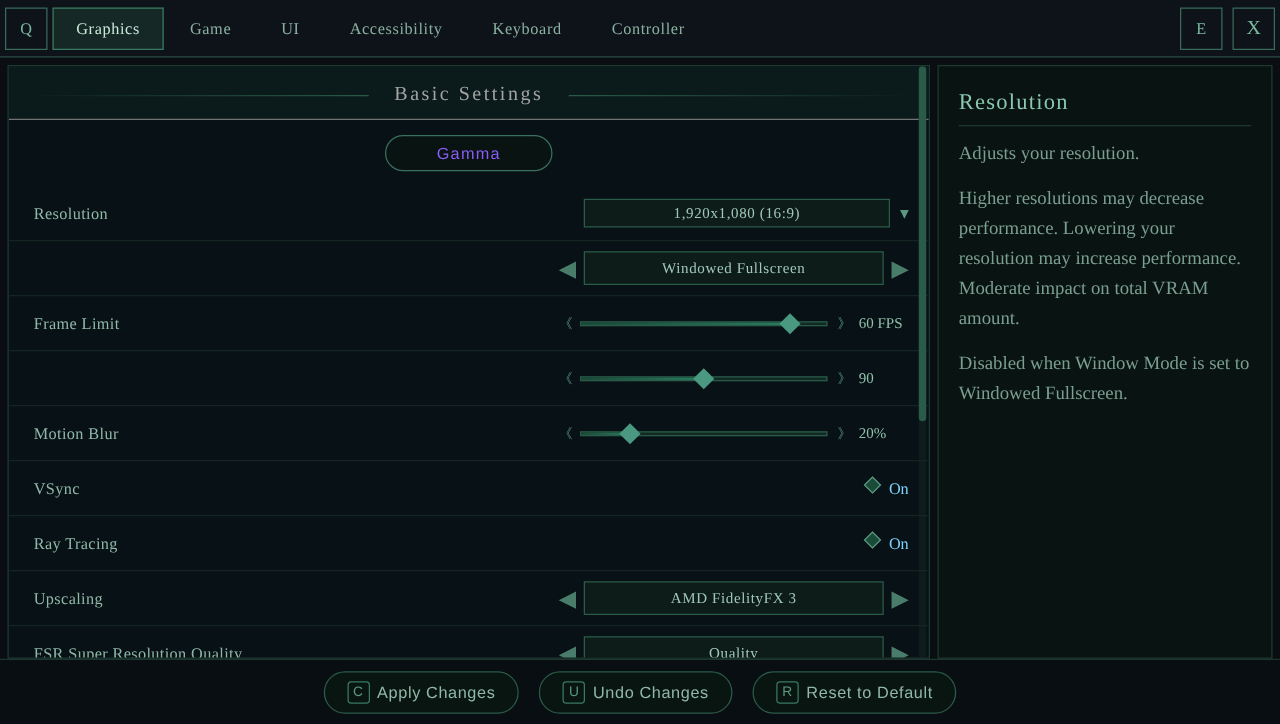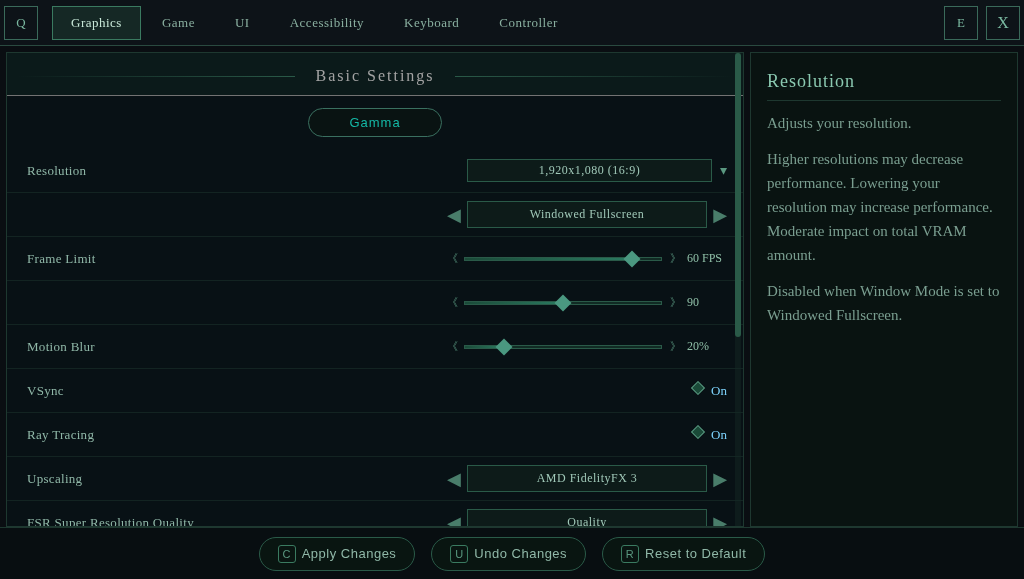"Graphics" .nav-tab.active { margin-left: 10px -> none }
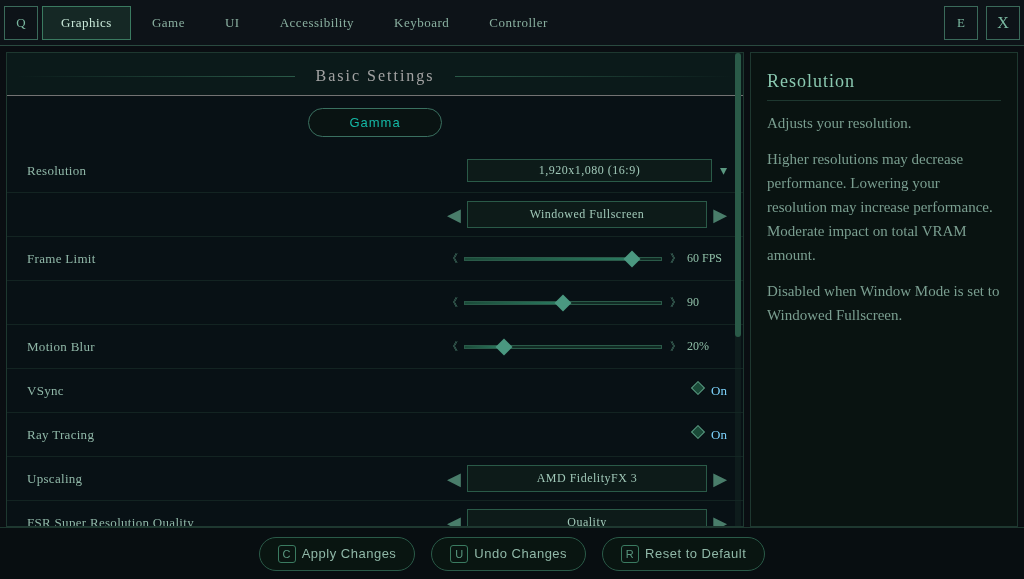"Gamma" .gamma-btn { color: #14b8a6 -> #8b5cf6 }
